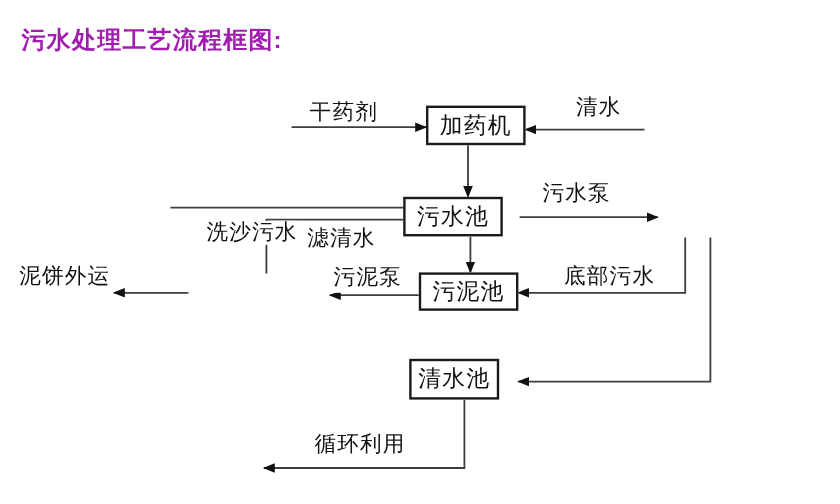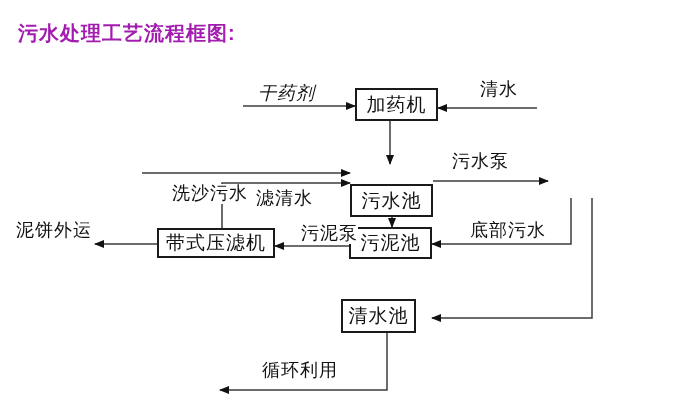"干药剂" div.elabel { font-style: italic -> none }
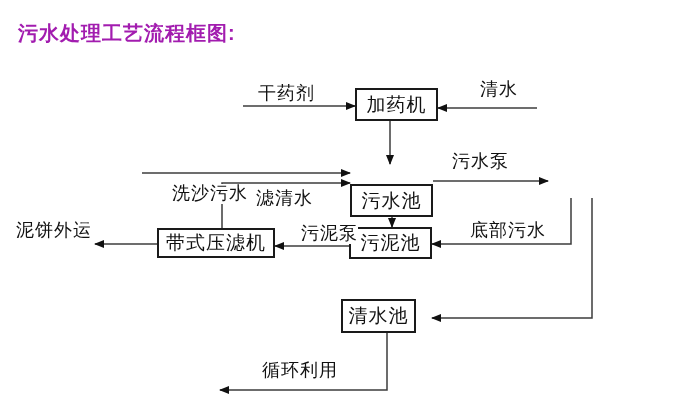"污水池" div.node { left: 350px -> 336px; margin-top: 20px -> none }
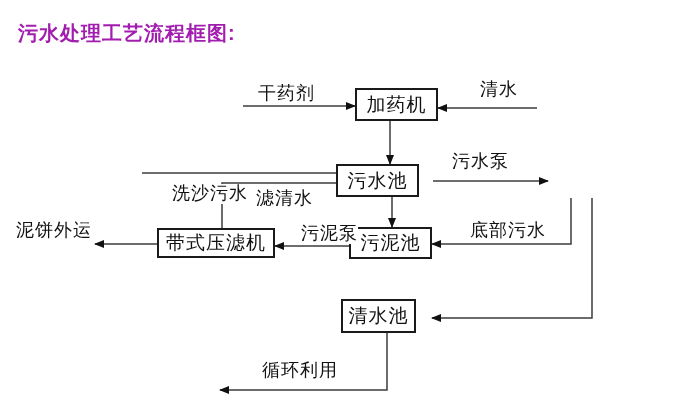"带式压滤机" div.node { html: <div> <span>带式压滤机</span> </div> -> none }
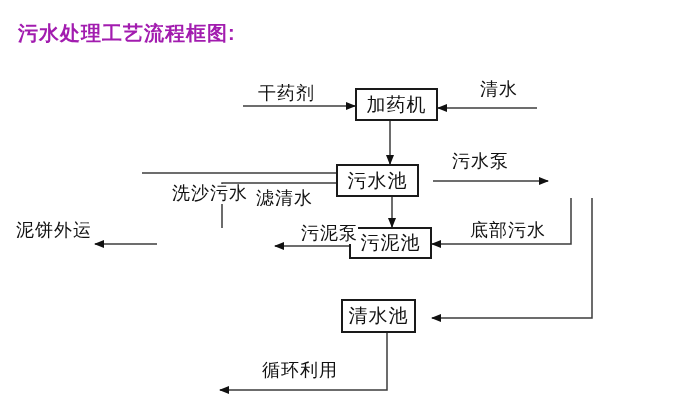"污泥泵" div.elabel { font-family: none -> Liberation Mono, monospace; left: 301px -> 278px }
